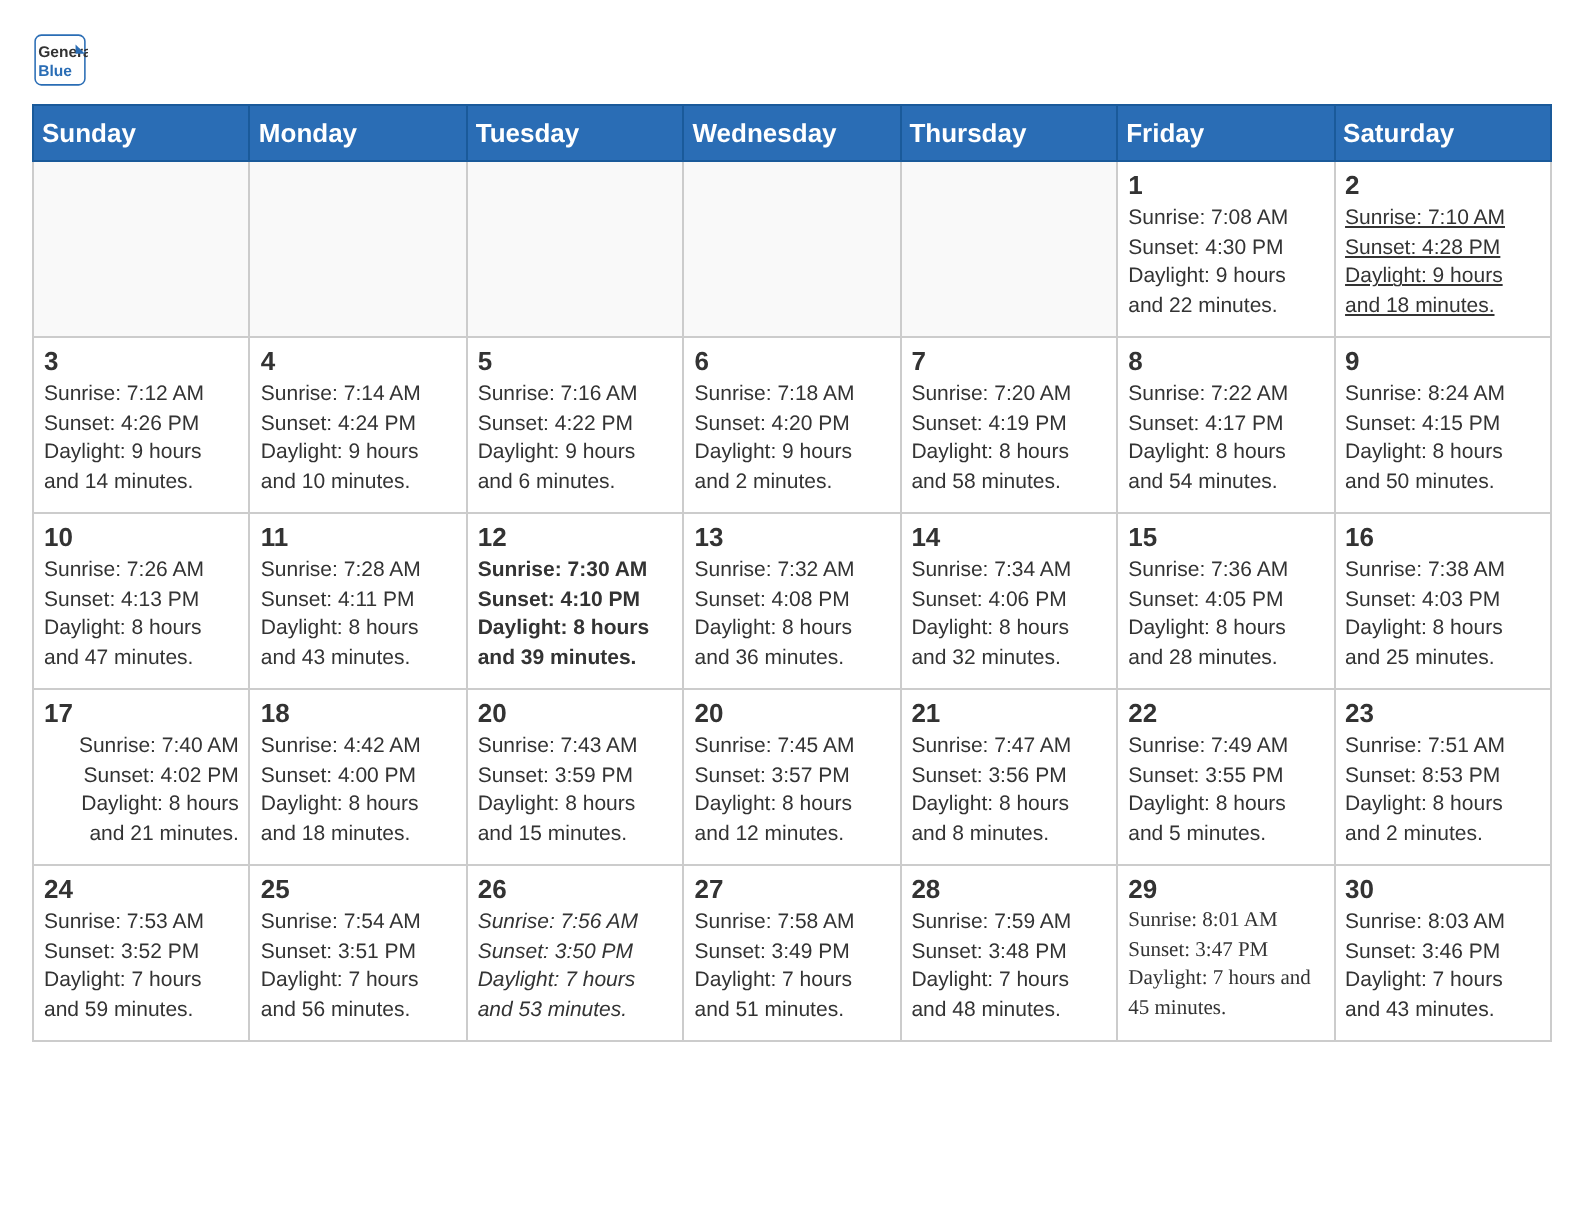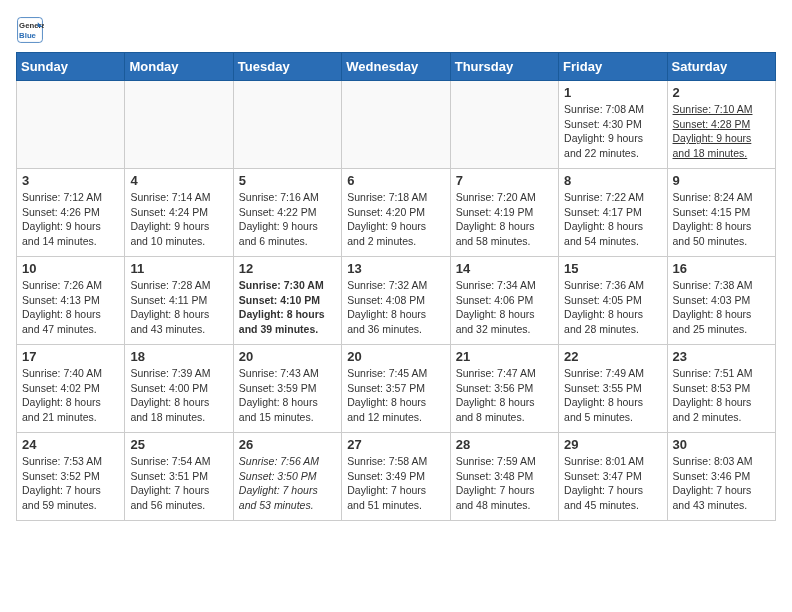"Sunrise: 7:40 AM" div.day-info { text-align: none -> right }
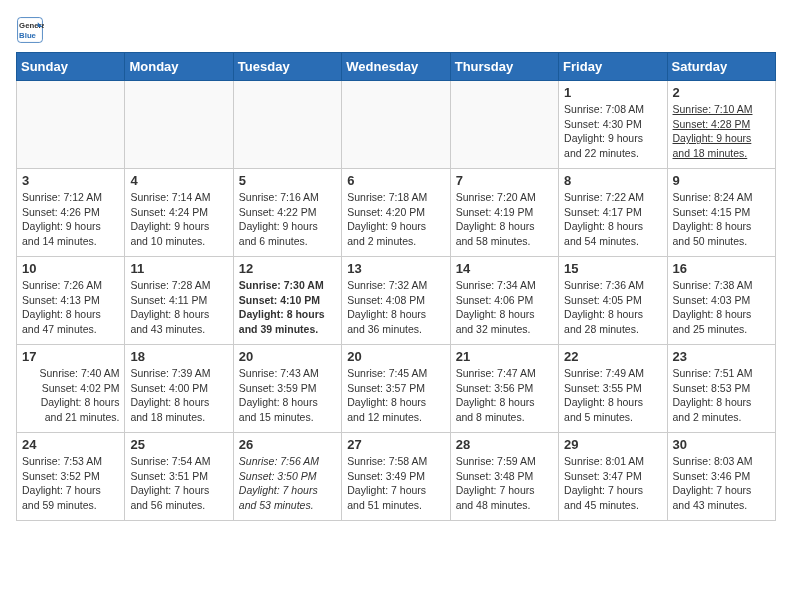"Sunrise: 7:39 AM" div.day-info { text: 7:39 -> 4:42 }
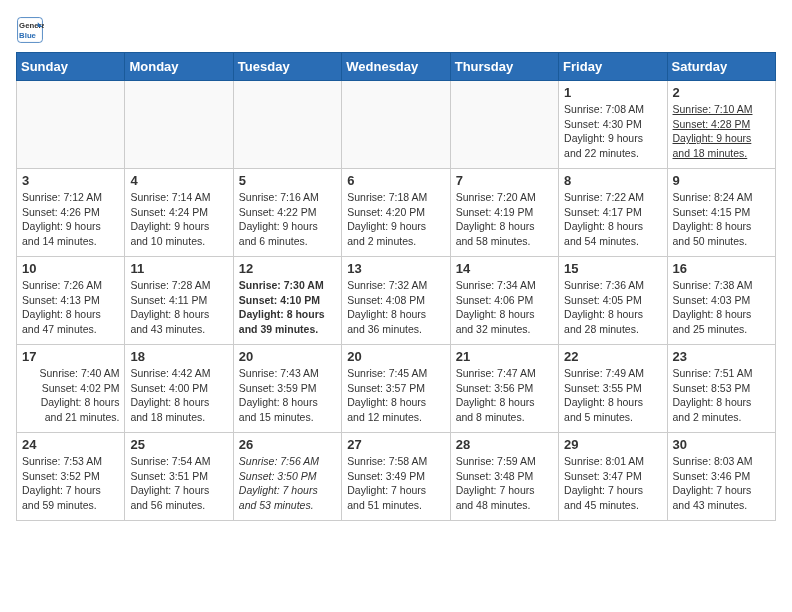"Sunrise: 8:01 AM" div.day-info { font-family: none -> Liberation Serif, serif }
